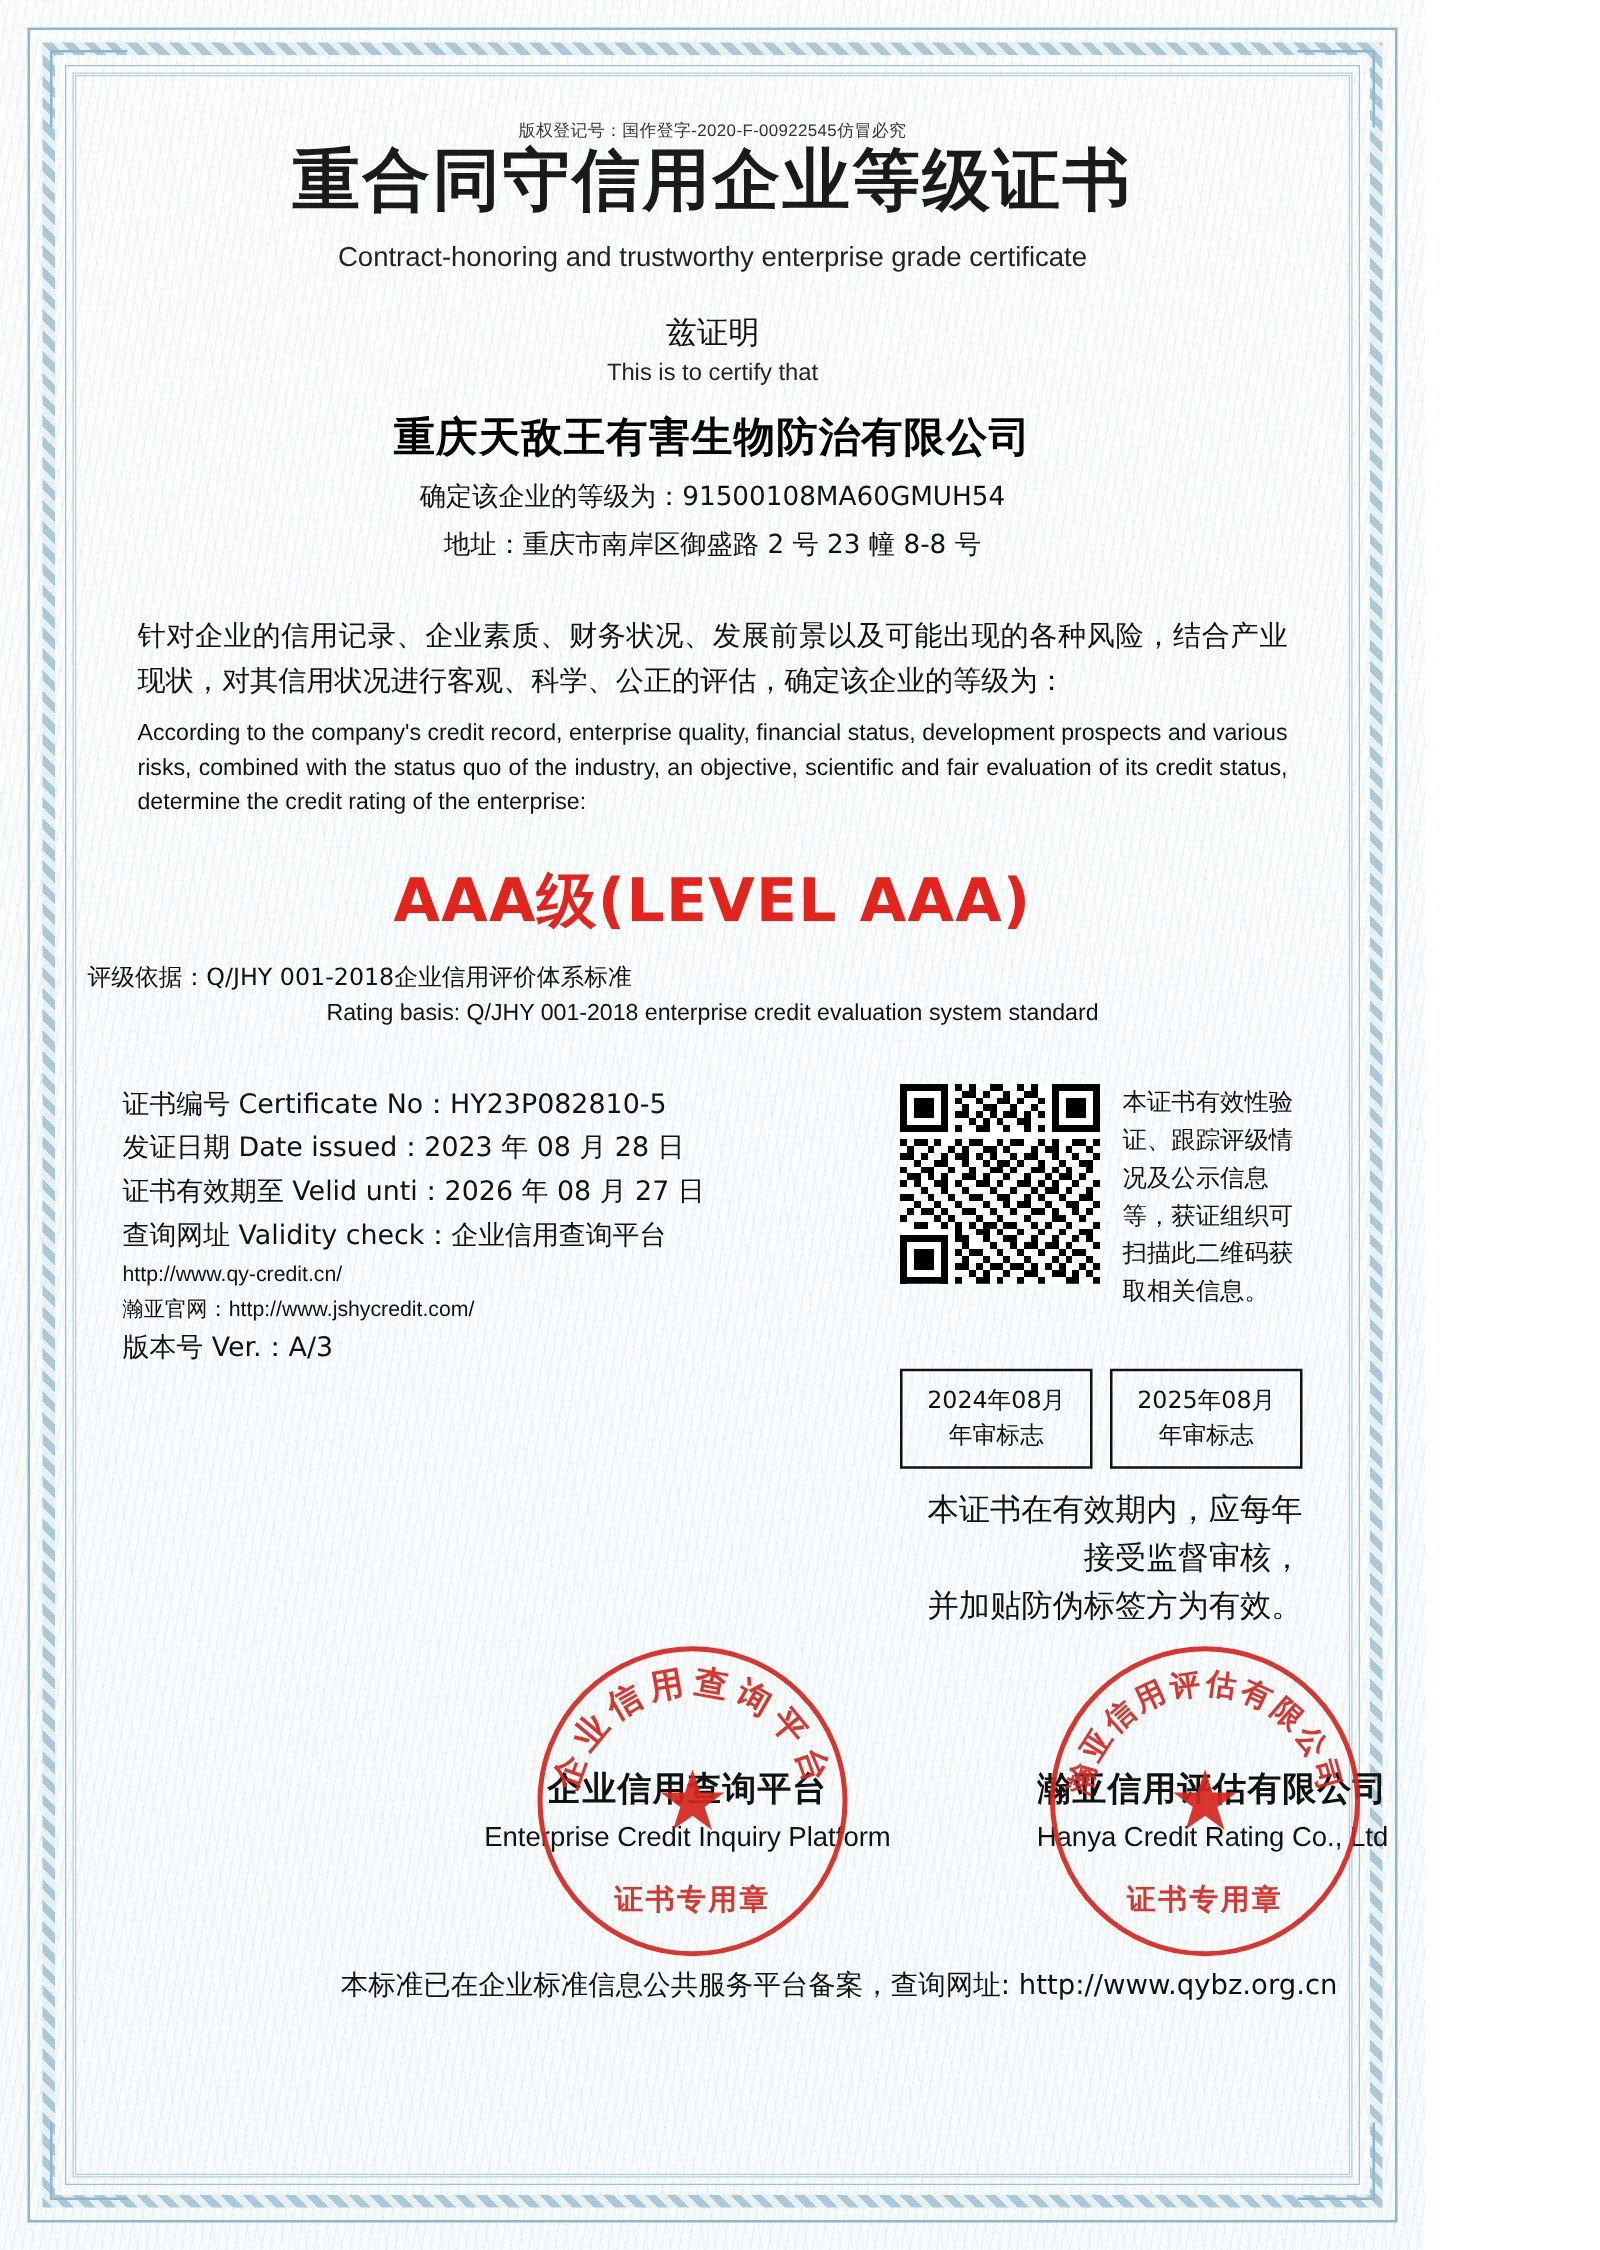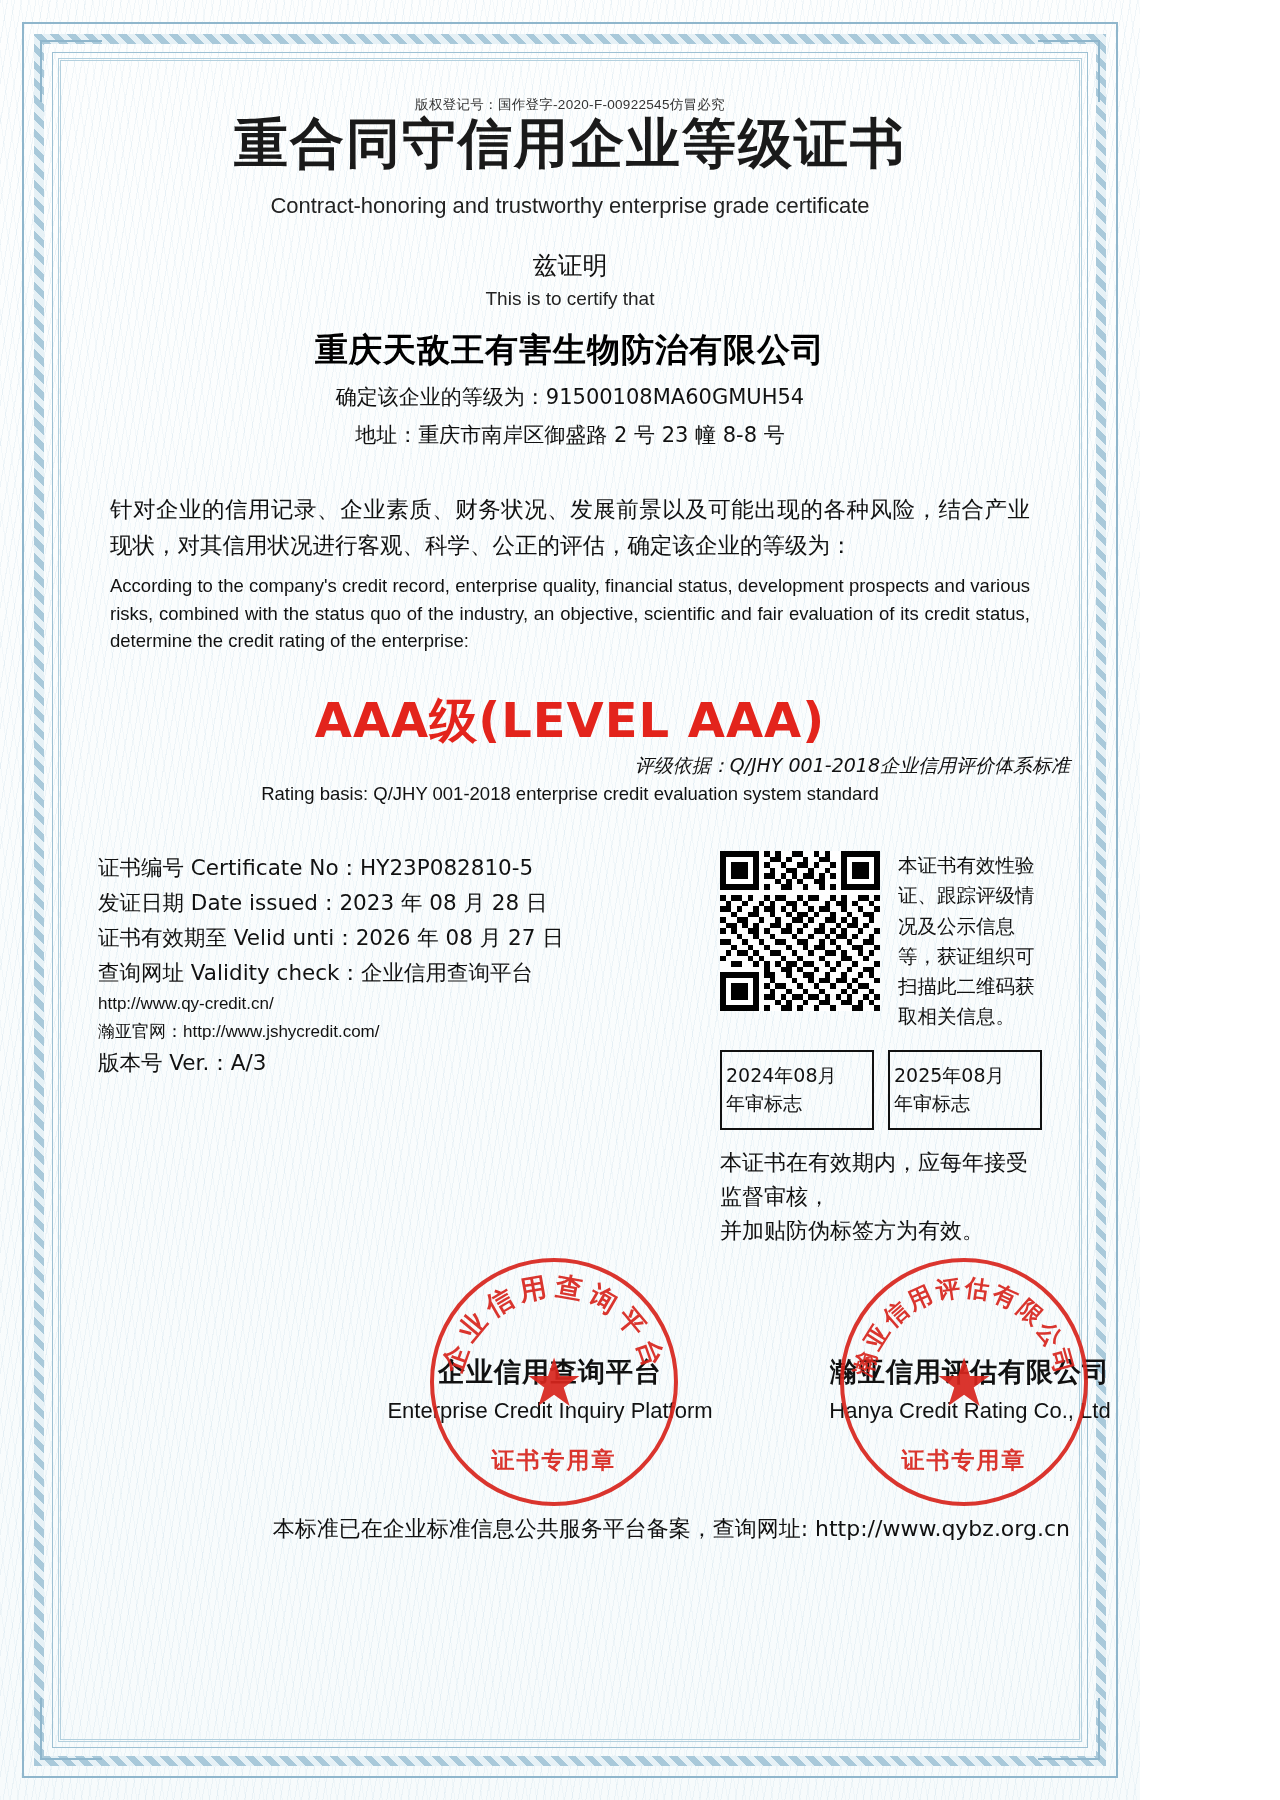"评级依据：Q/JHY 001-2018企业信用评价体系标准" .basis-cn { font-style: italic -> none; margin-top: 0 -> 16px; text-align: right -> left }
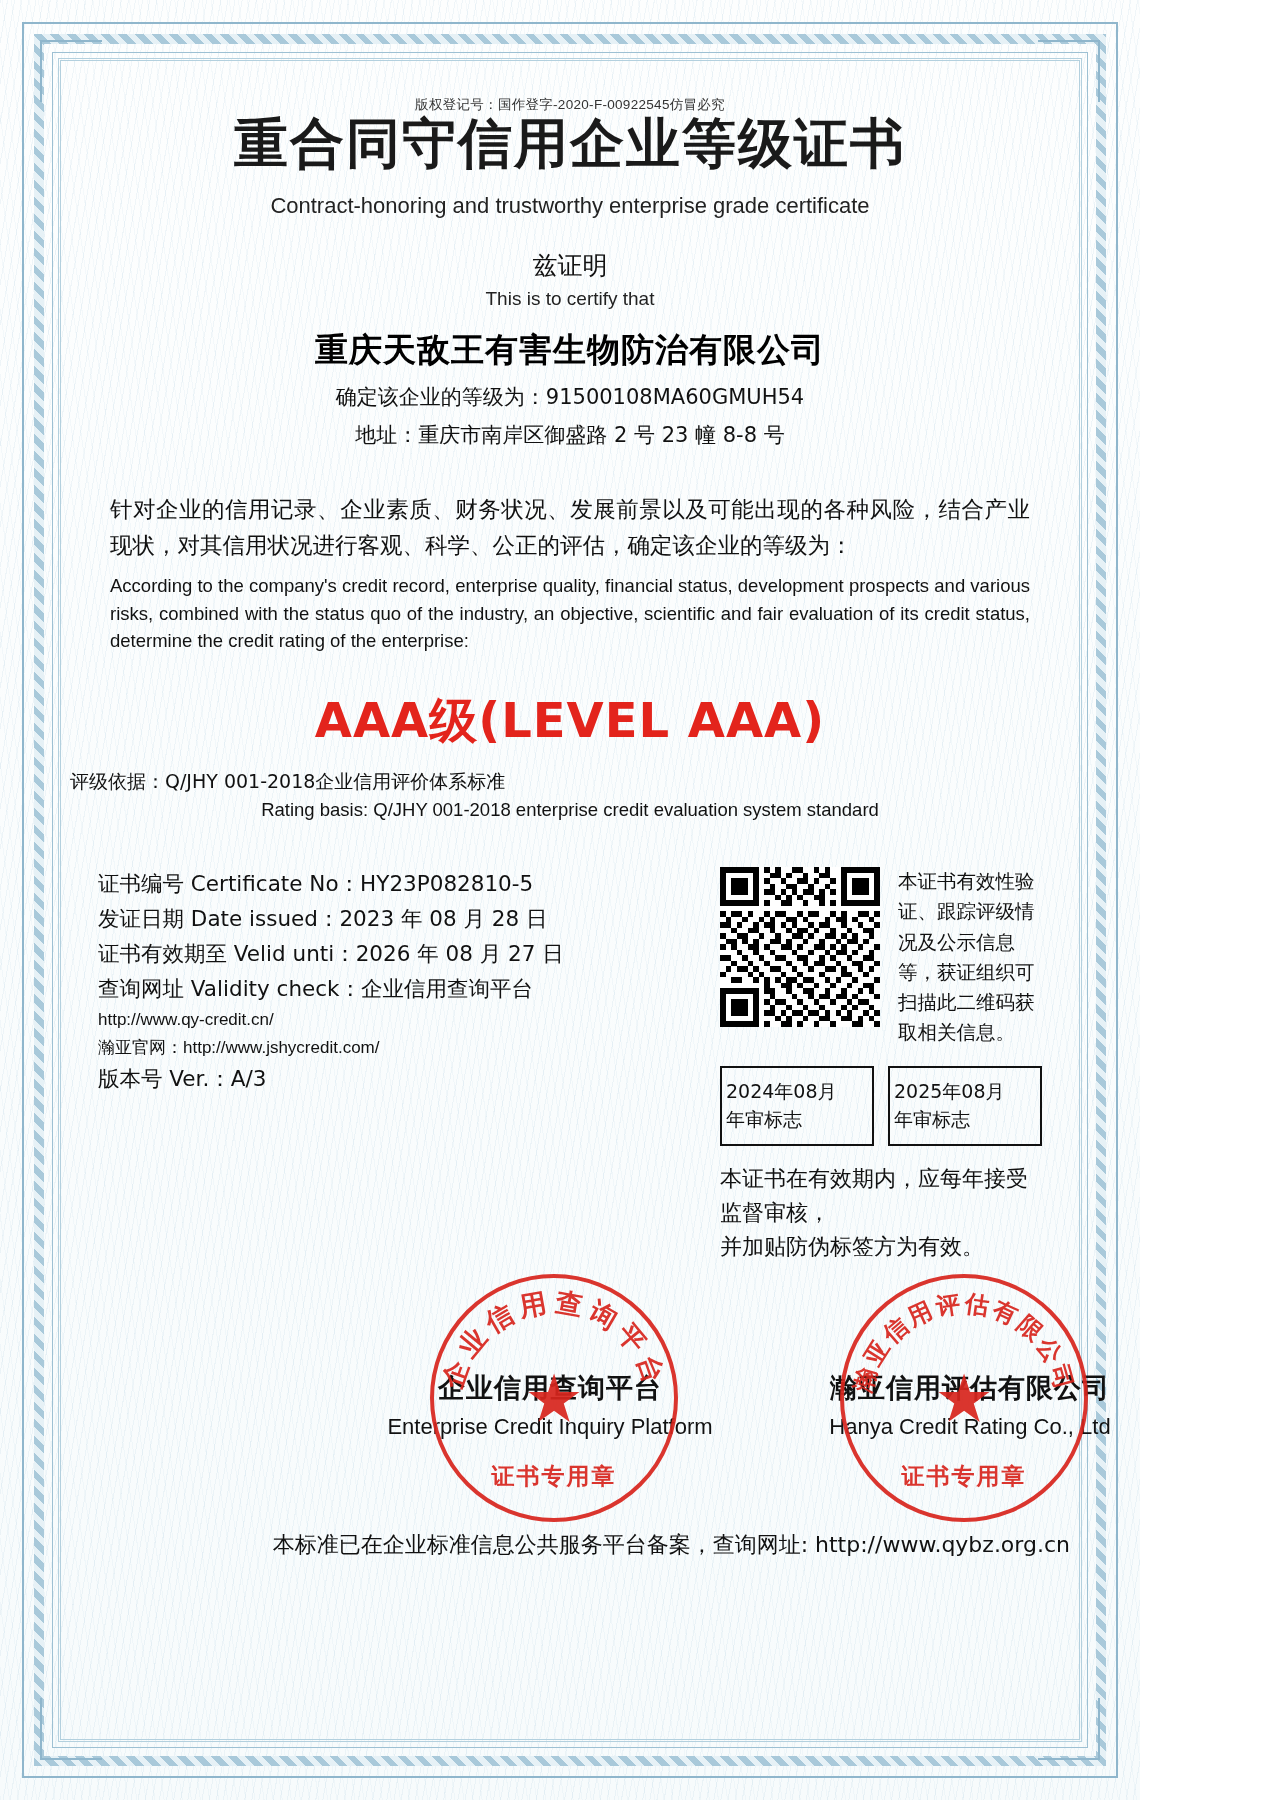"2024年08月" .year-box { margin-top: none -> 29px; text-align: none -> center }
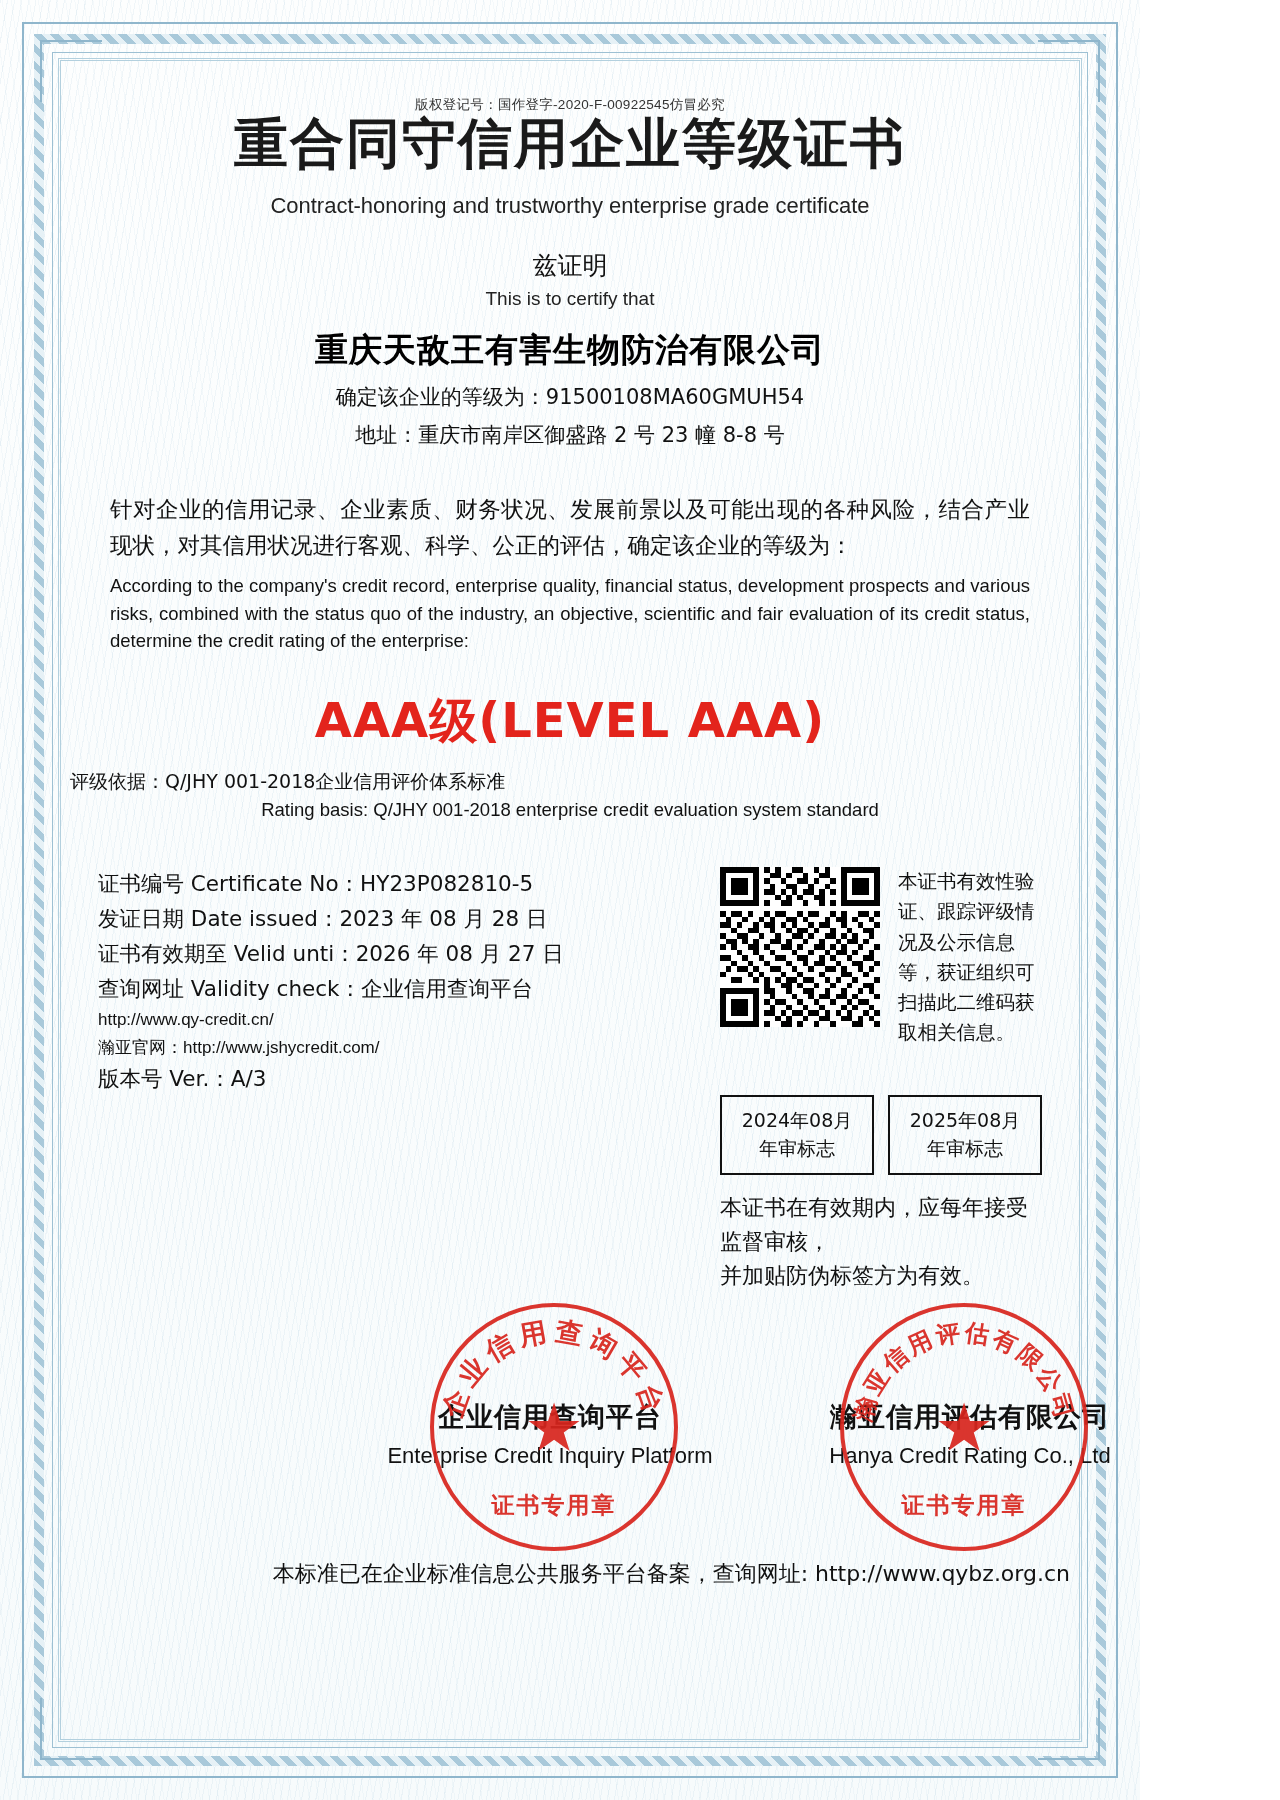"本证书在有效期内，应每年接受监督审核，" .audit-note { font-family: Liberation Sans, sans-serif -> Liberation Mono, monospace; font-size: 22px -> 25px; text-align: none -> right }
